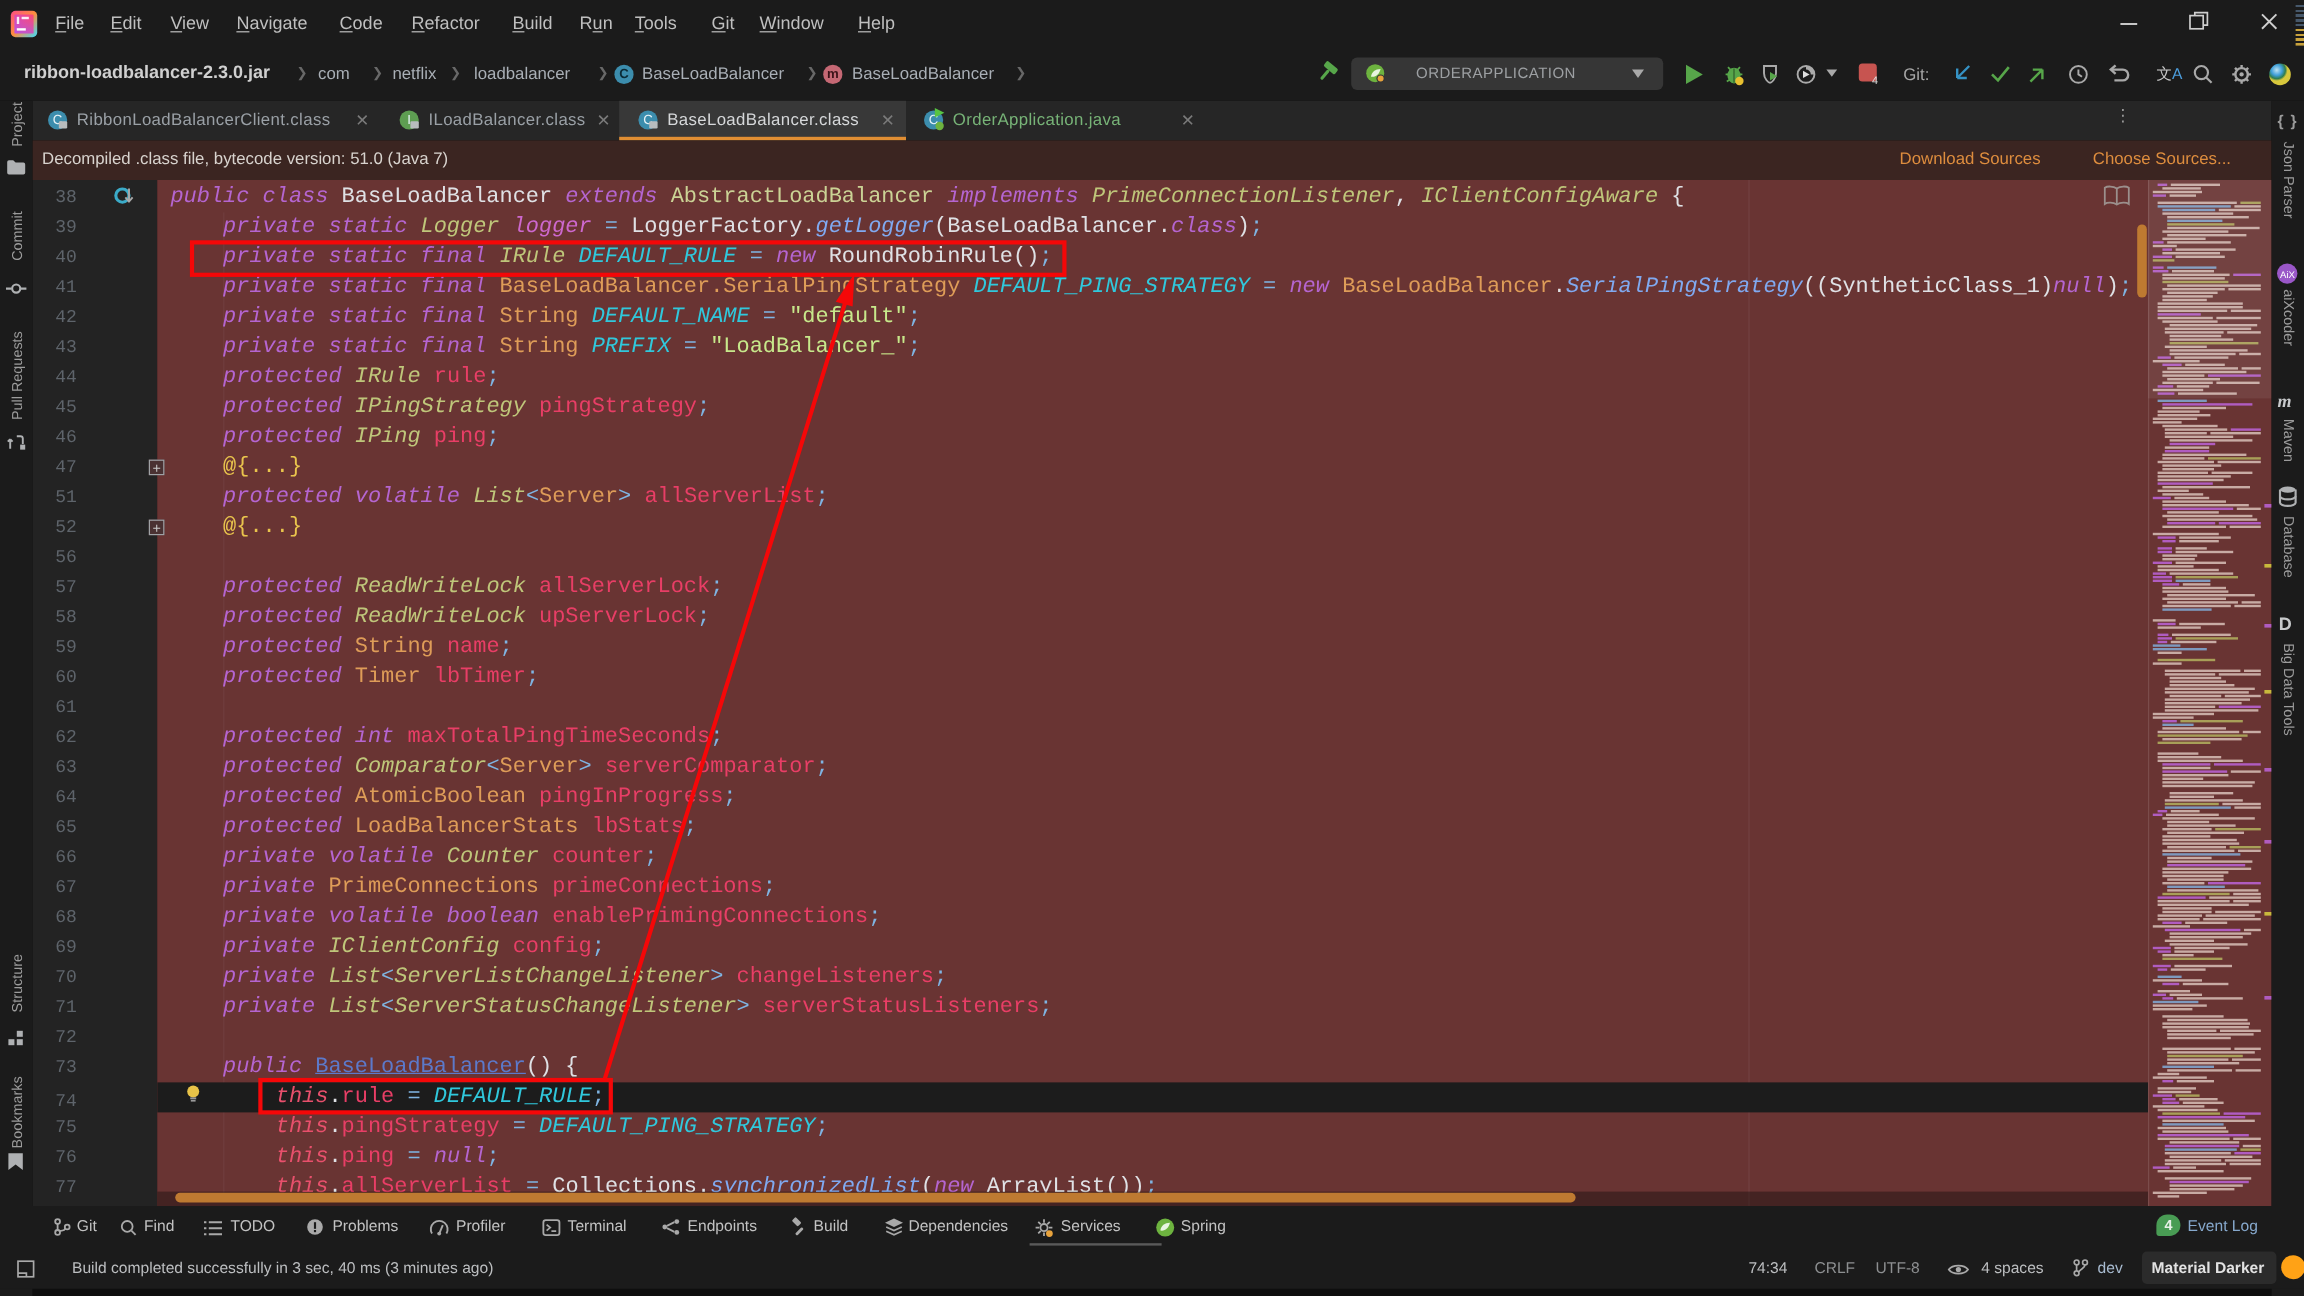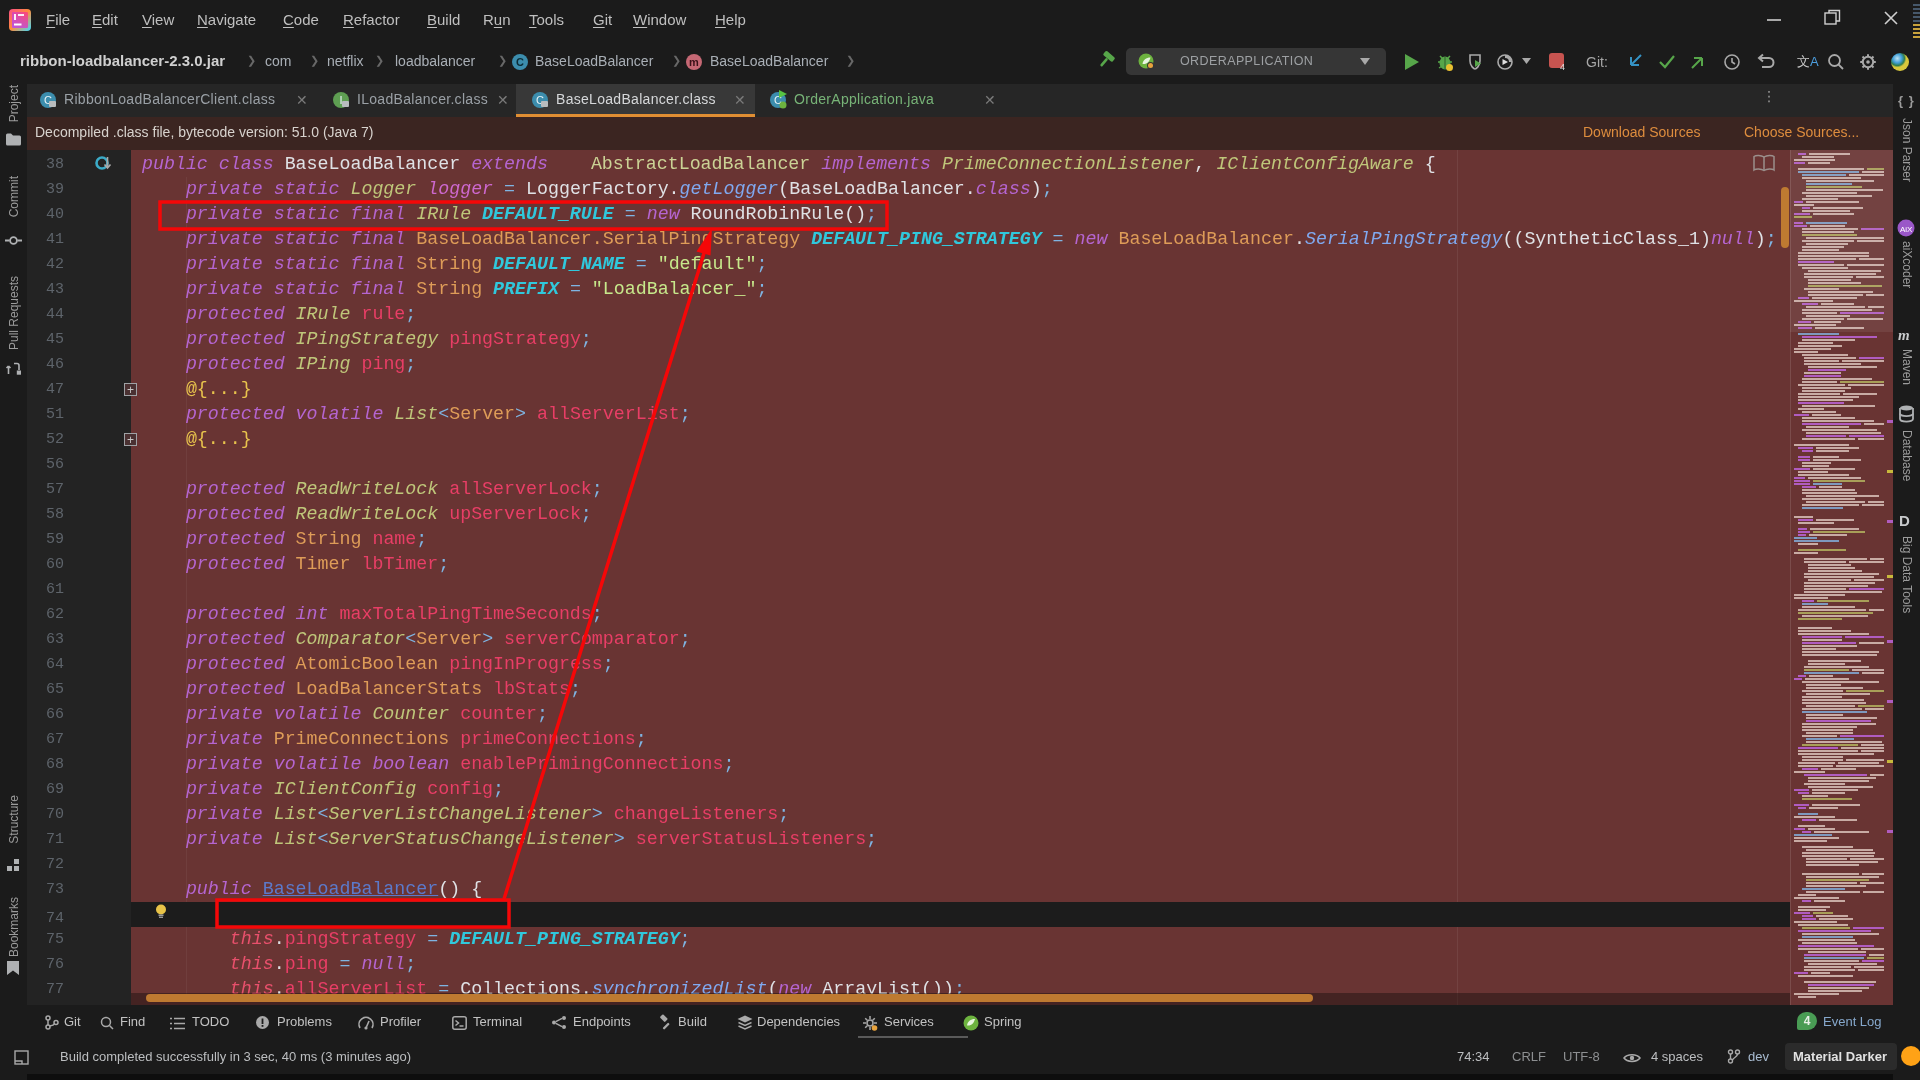"AbstractLoadBalancer" .cl .a { margin-left: 32px -> none }
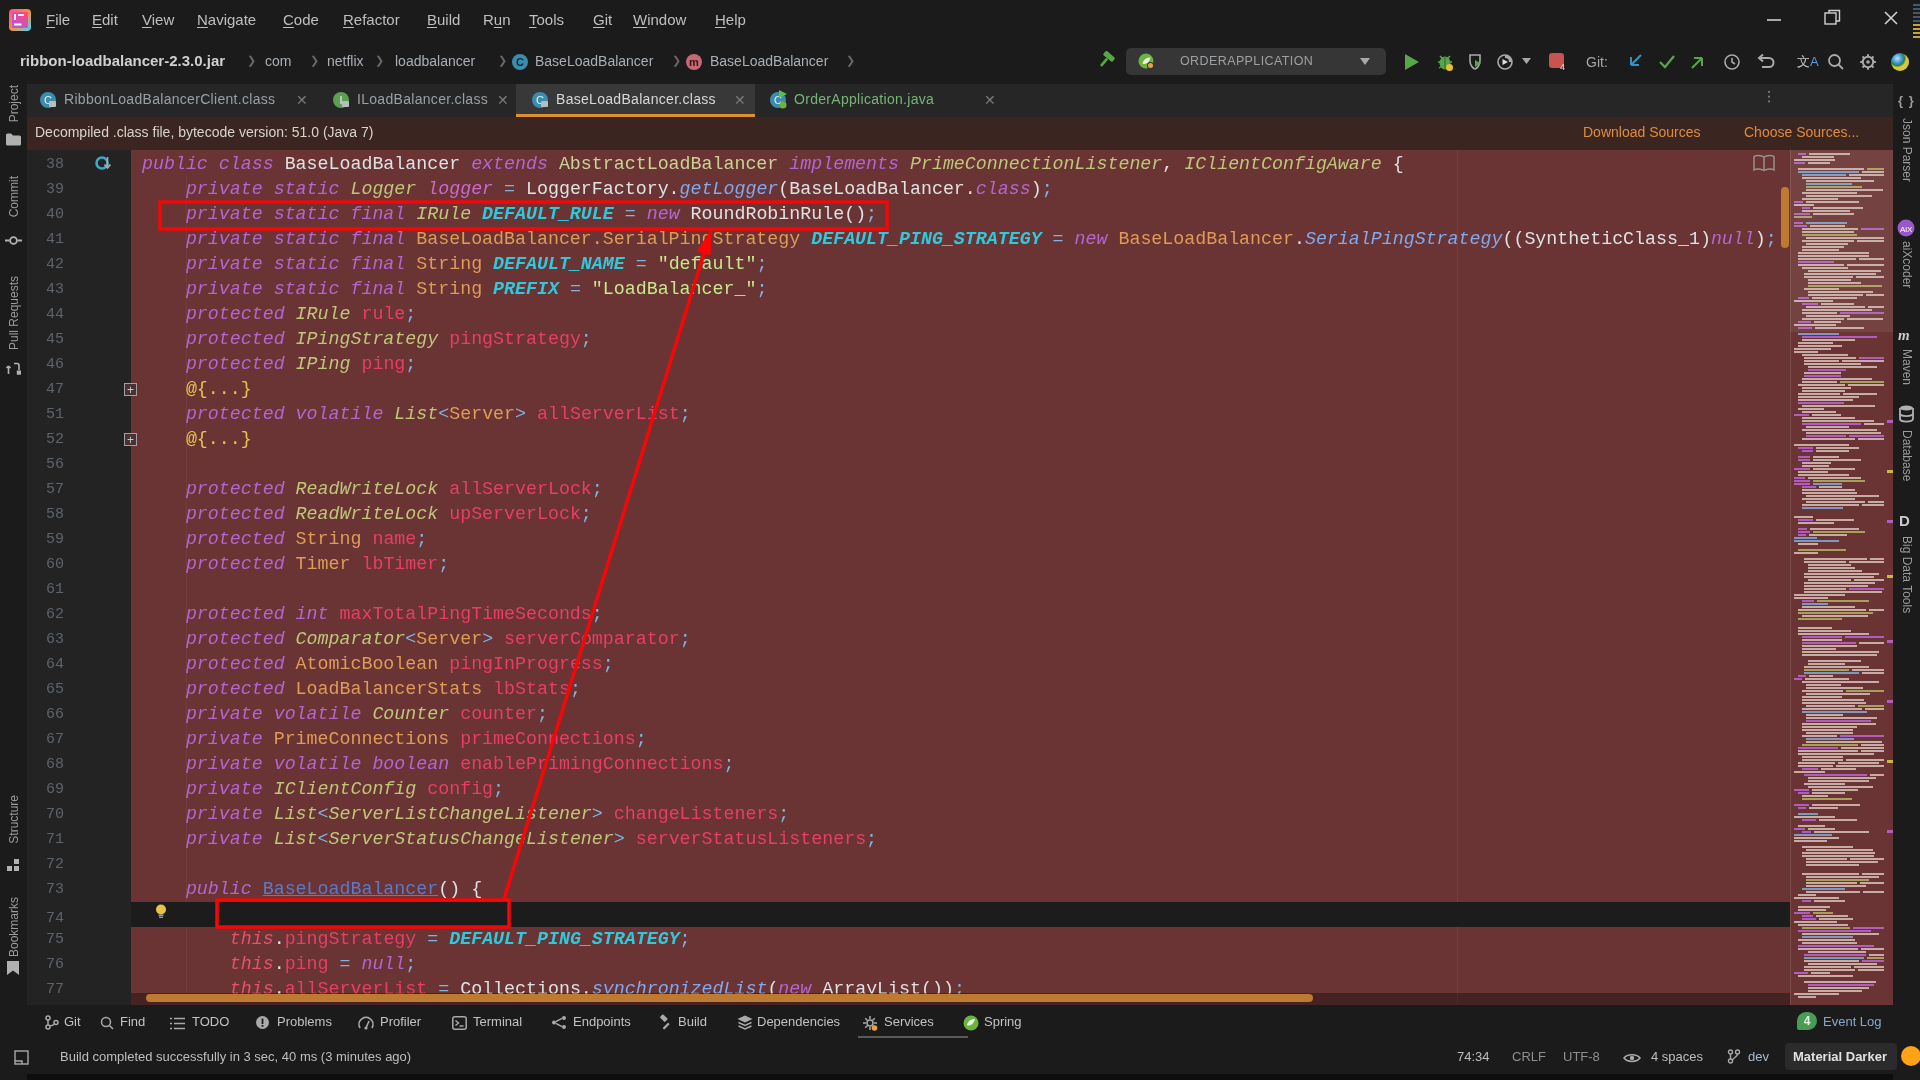"DEFAULT_RULE" .cl .n { font-weight: bold -> normal }
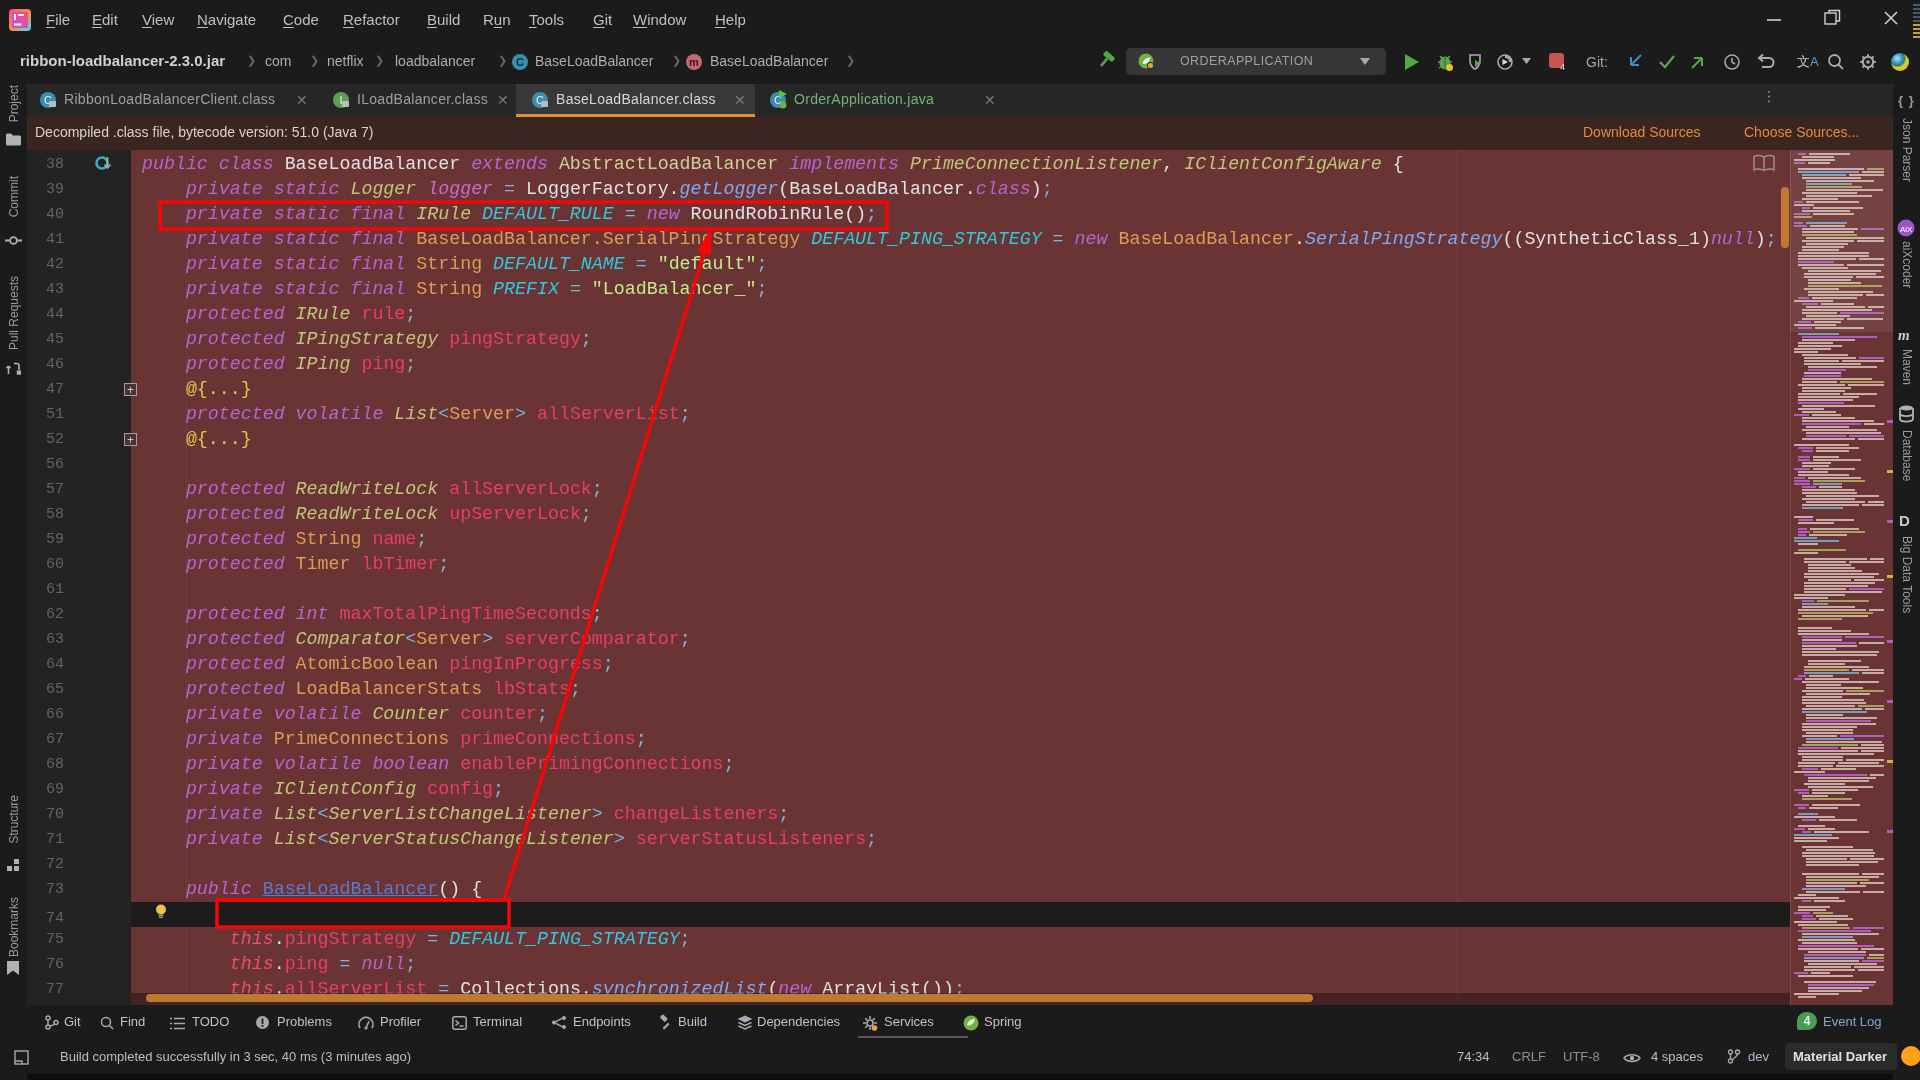"this.rule = DEFAULT_RULE;" div.cl { html: none -> <div><span> </span><span>this</span><span>.</span><span>rule </span><span>= </span><span>DEFAULT_RULE</span><span>;</span></div> }
